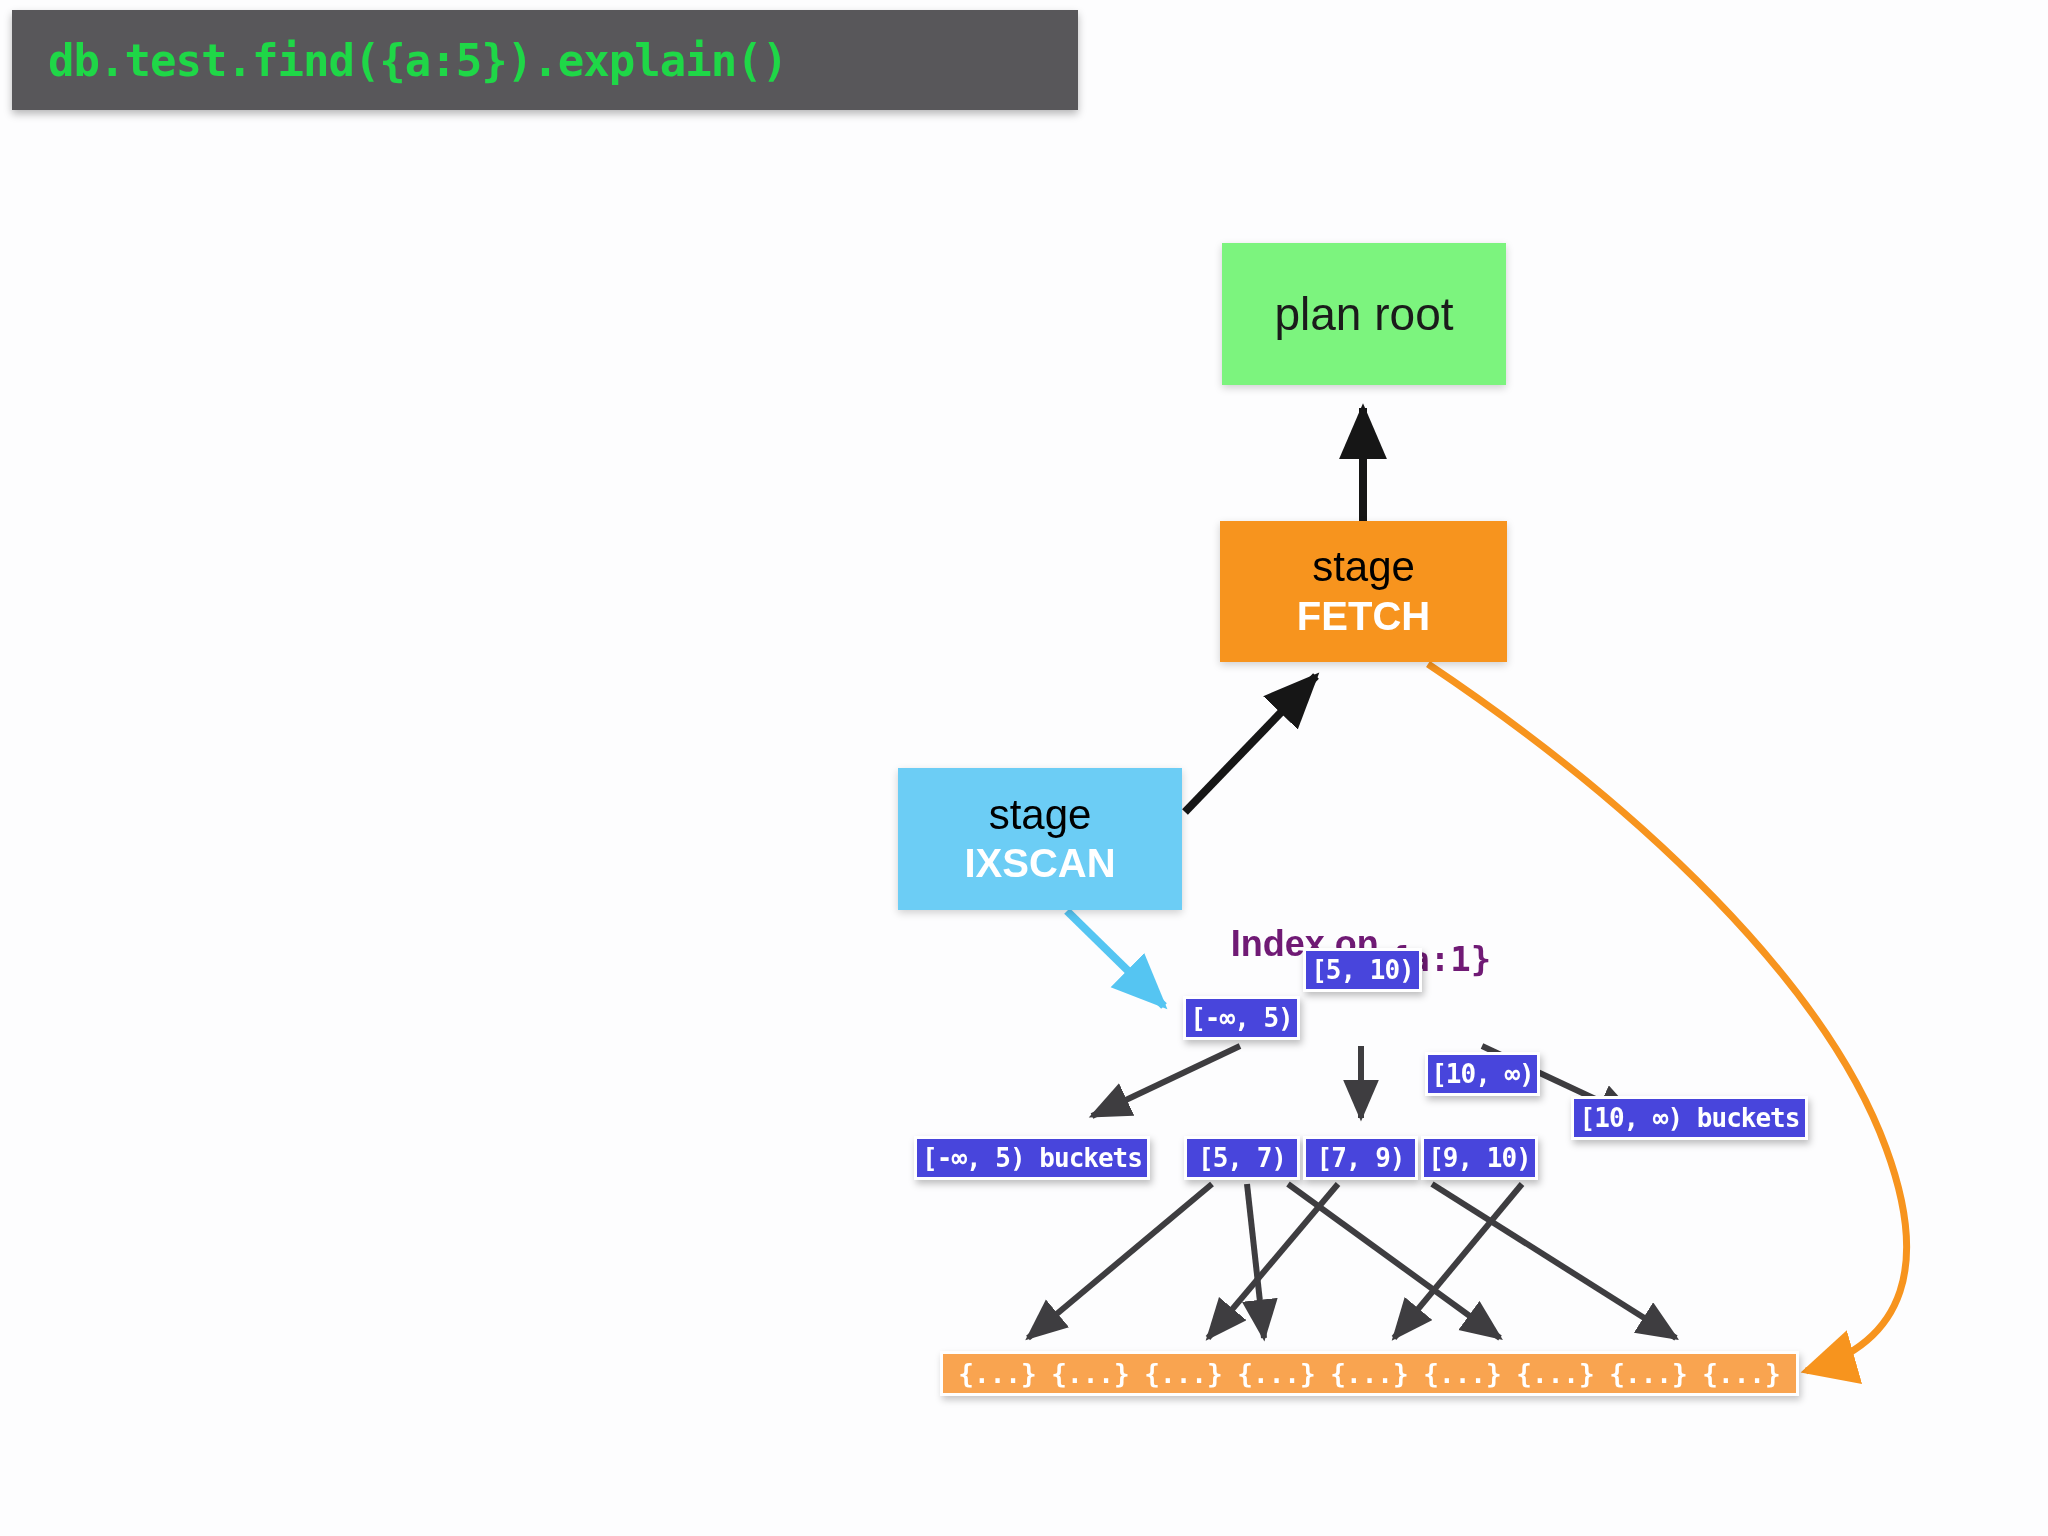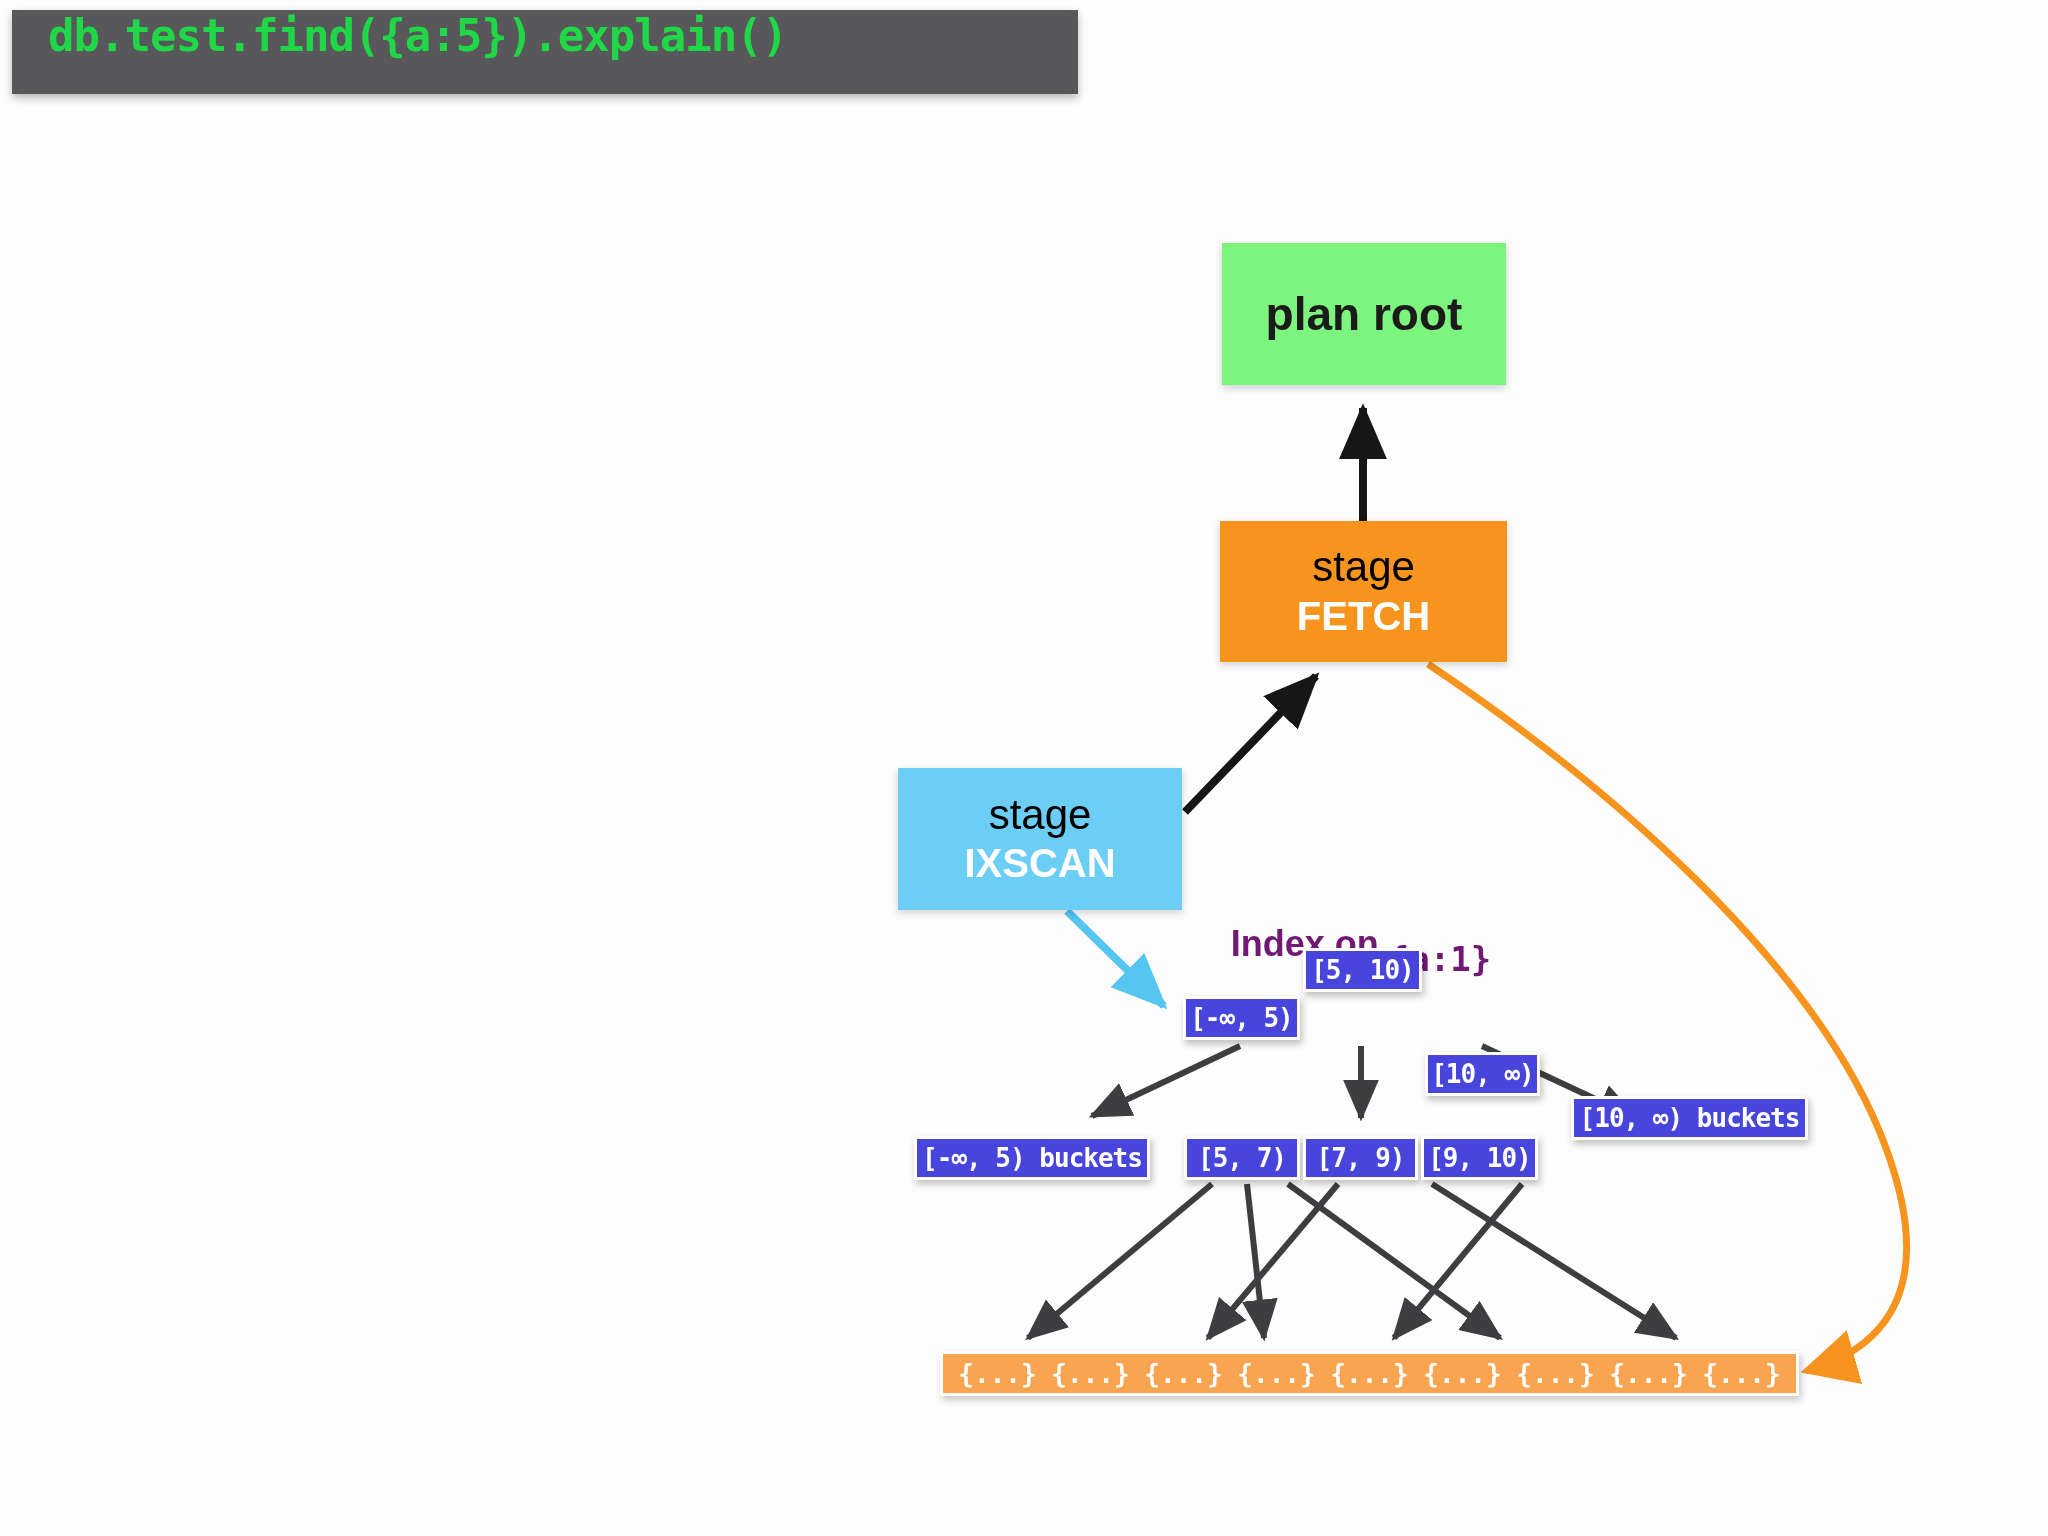"db.test.find({a:5}).explain()" .code-header { align-items: flex-start -> center; height: 84px -> 100px }
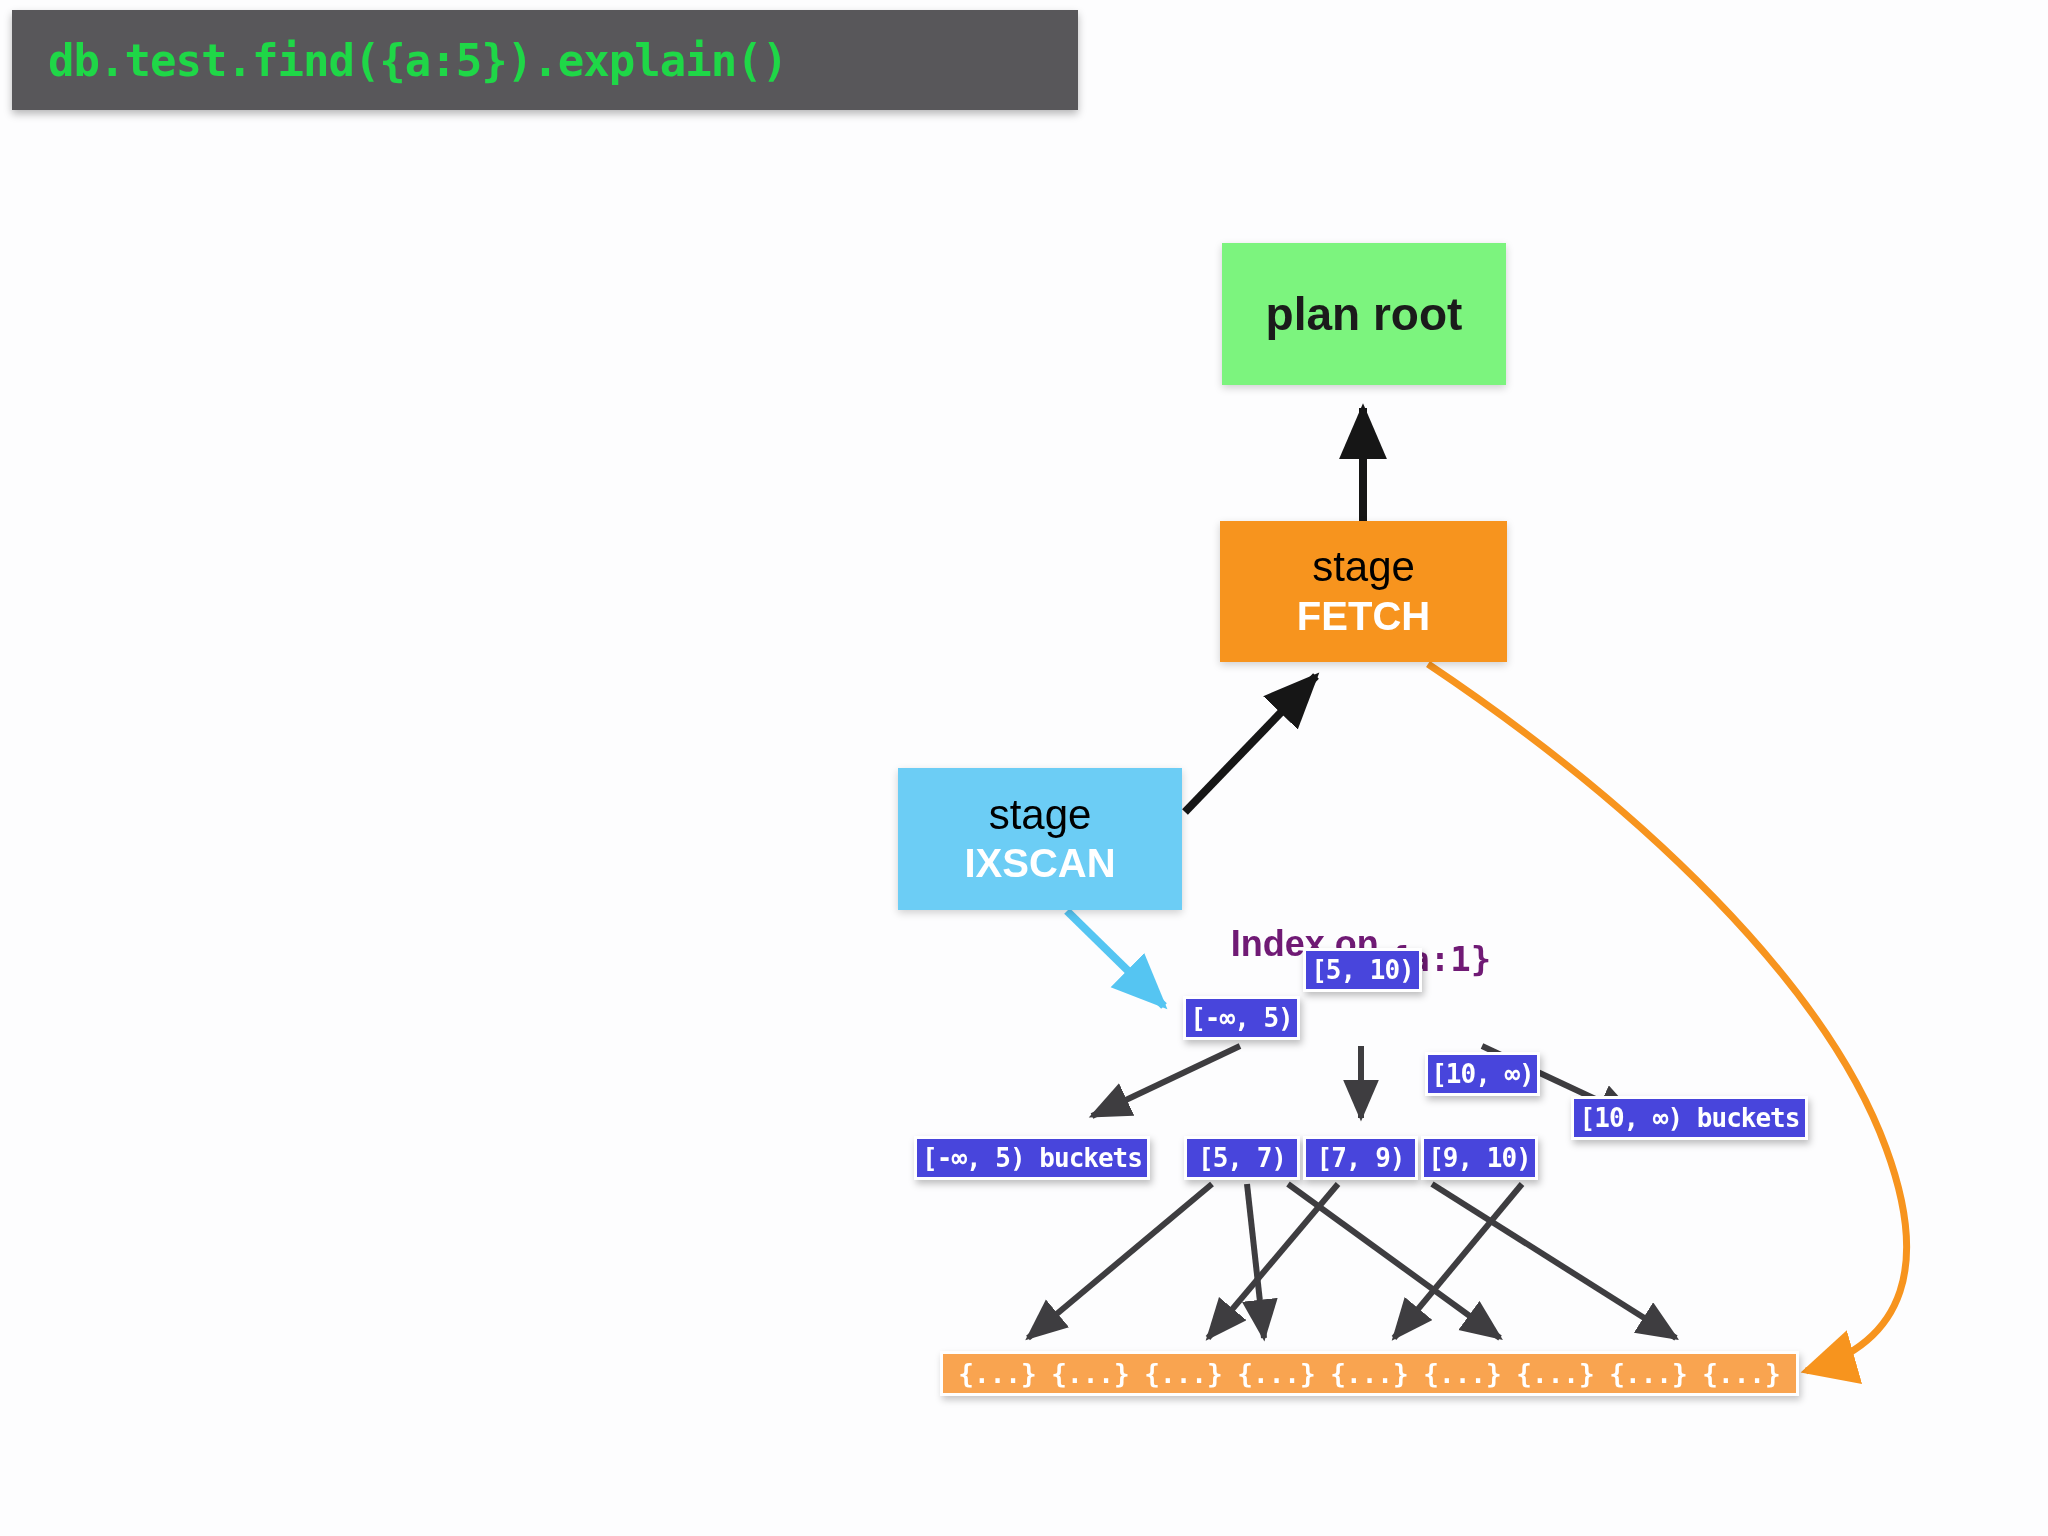"plan root" .node-planroot { font-weight: bold -> none }
